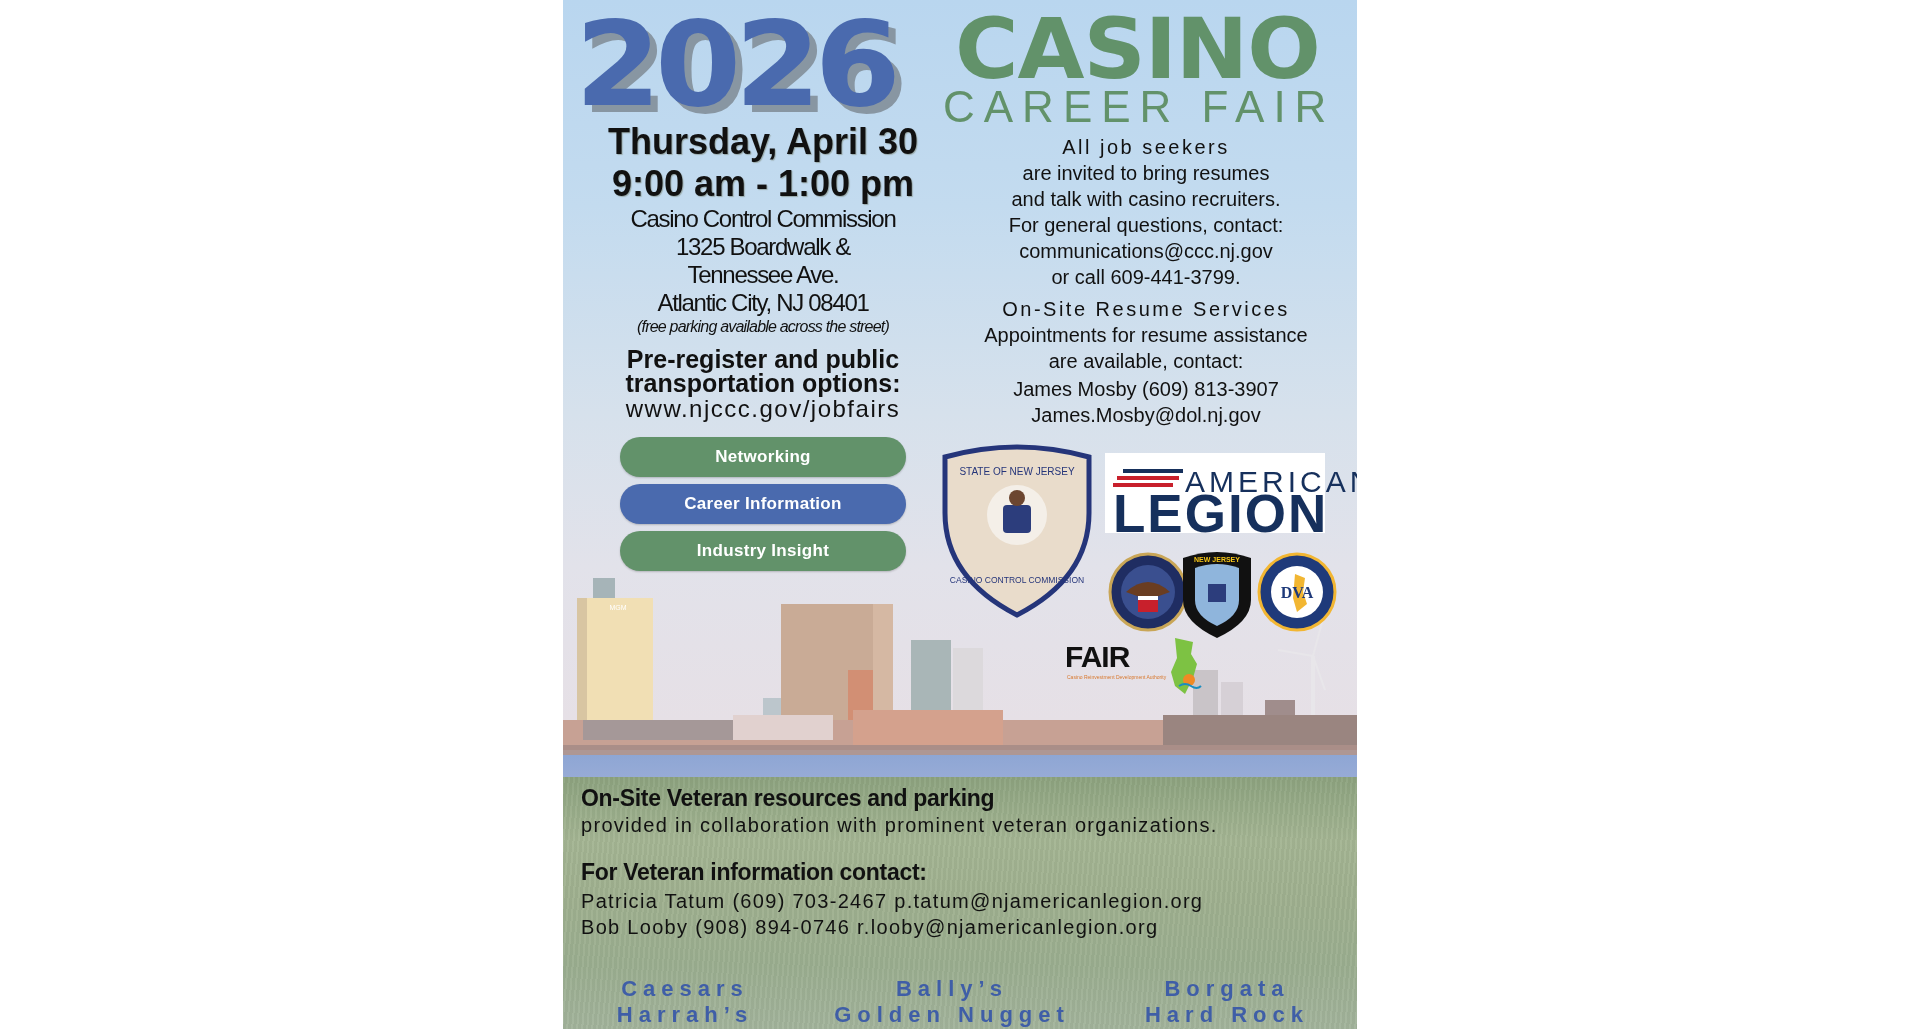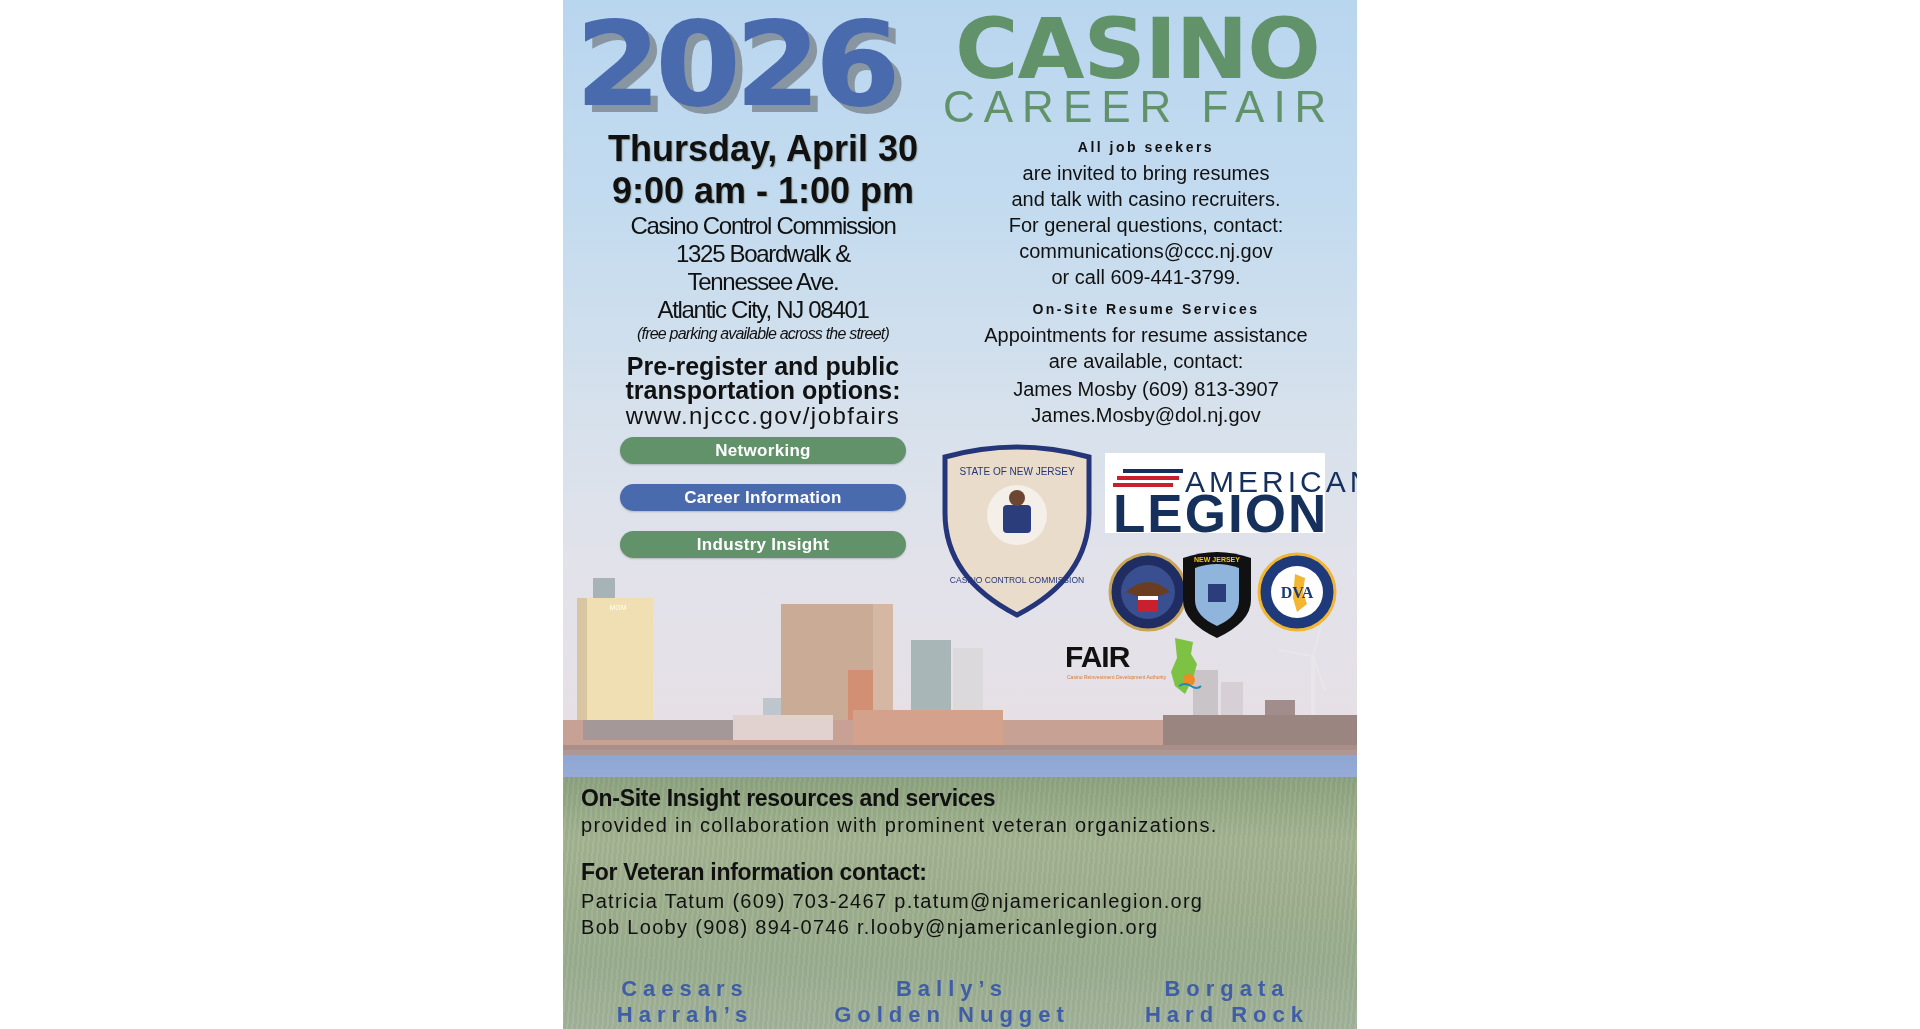"Thursday, April 30" .leftcol { top: 128px -> 121px }
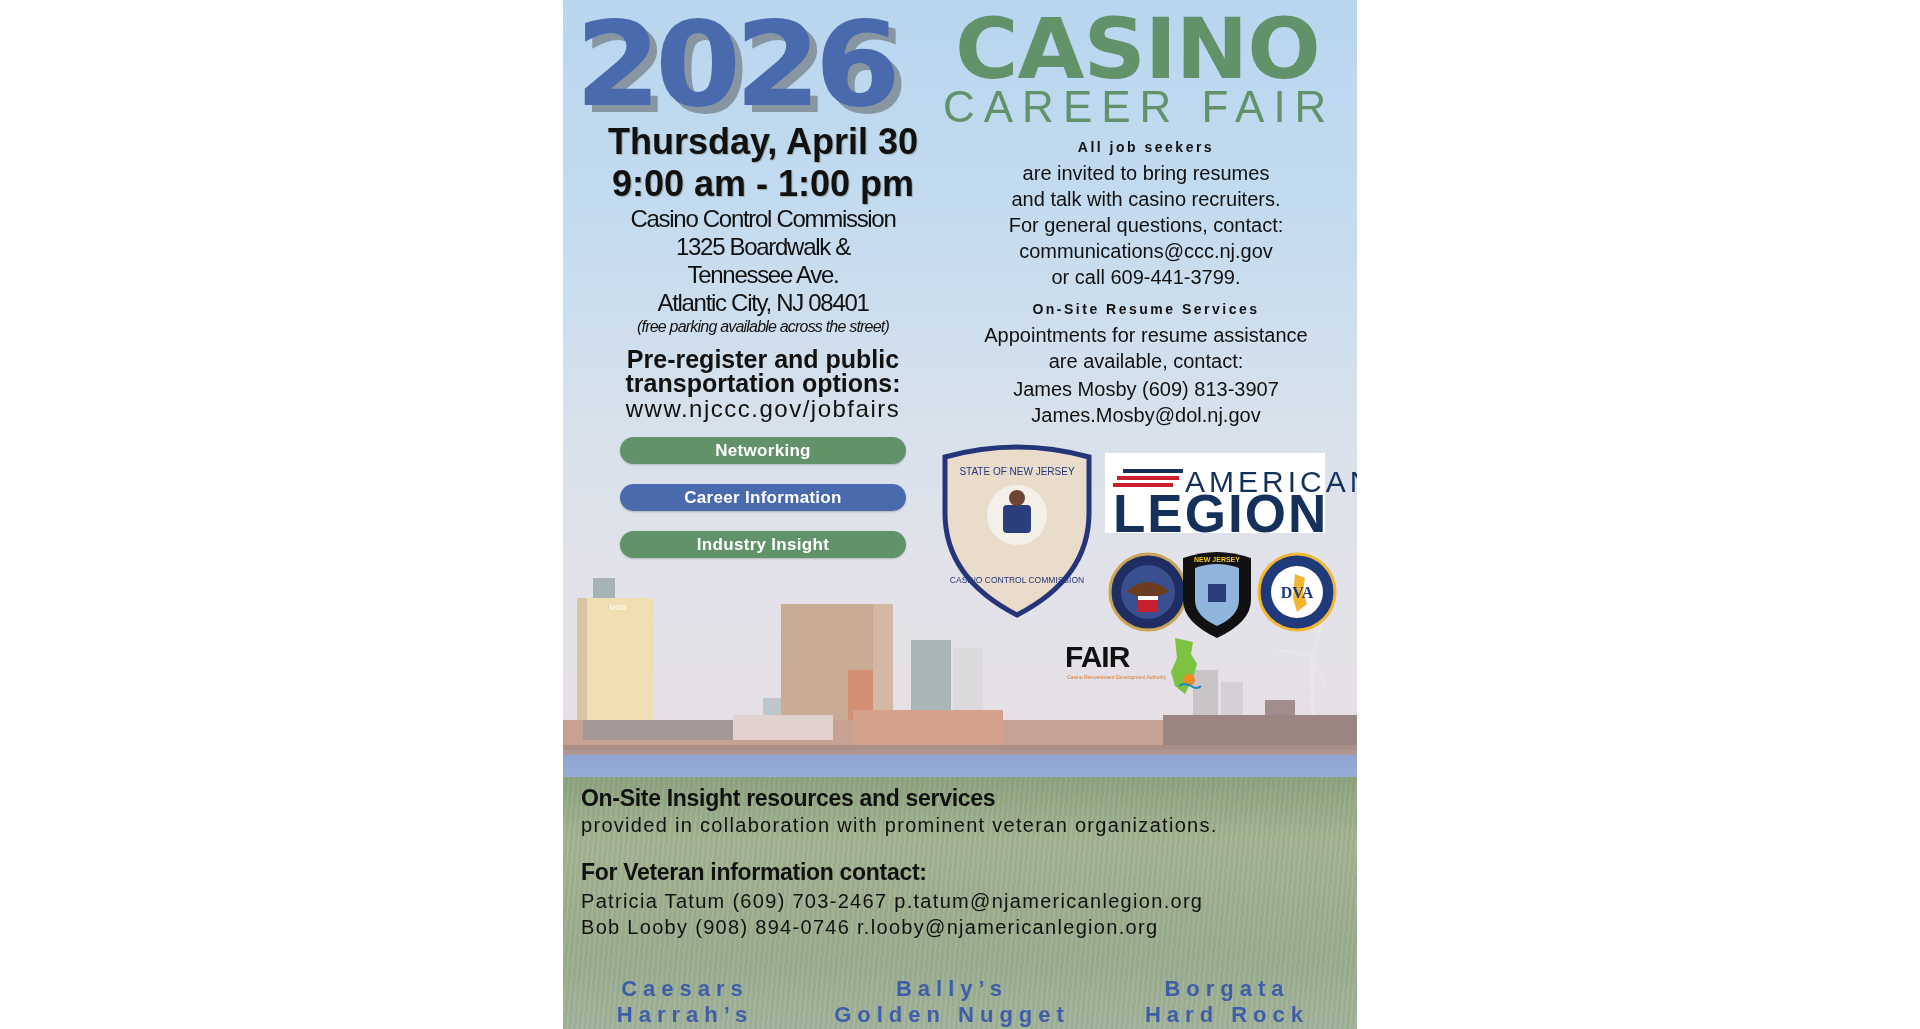"All job seekers" .rhead { font-size: 14px -> 20px; font-weight: bold -> normal }
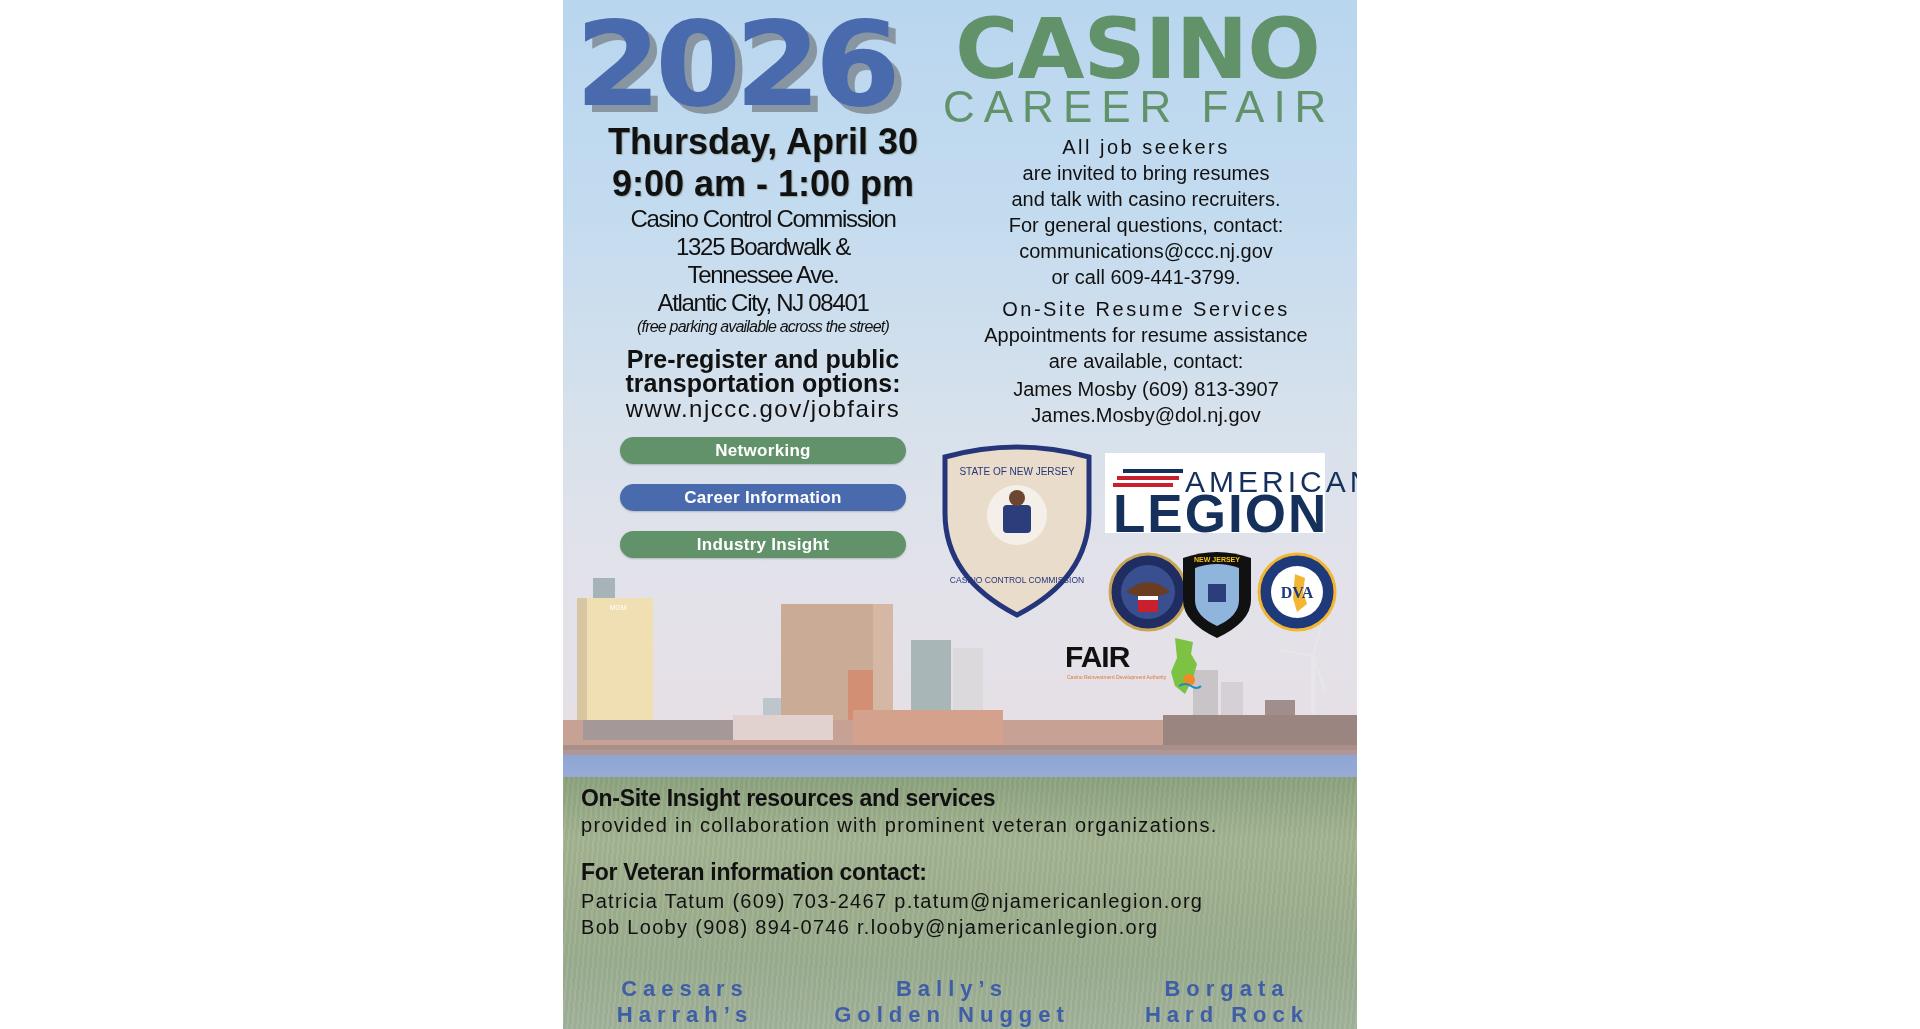"Networking" .pill { height: 27px -> 40px }
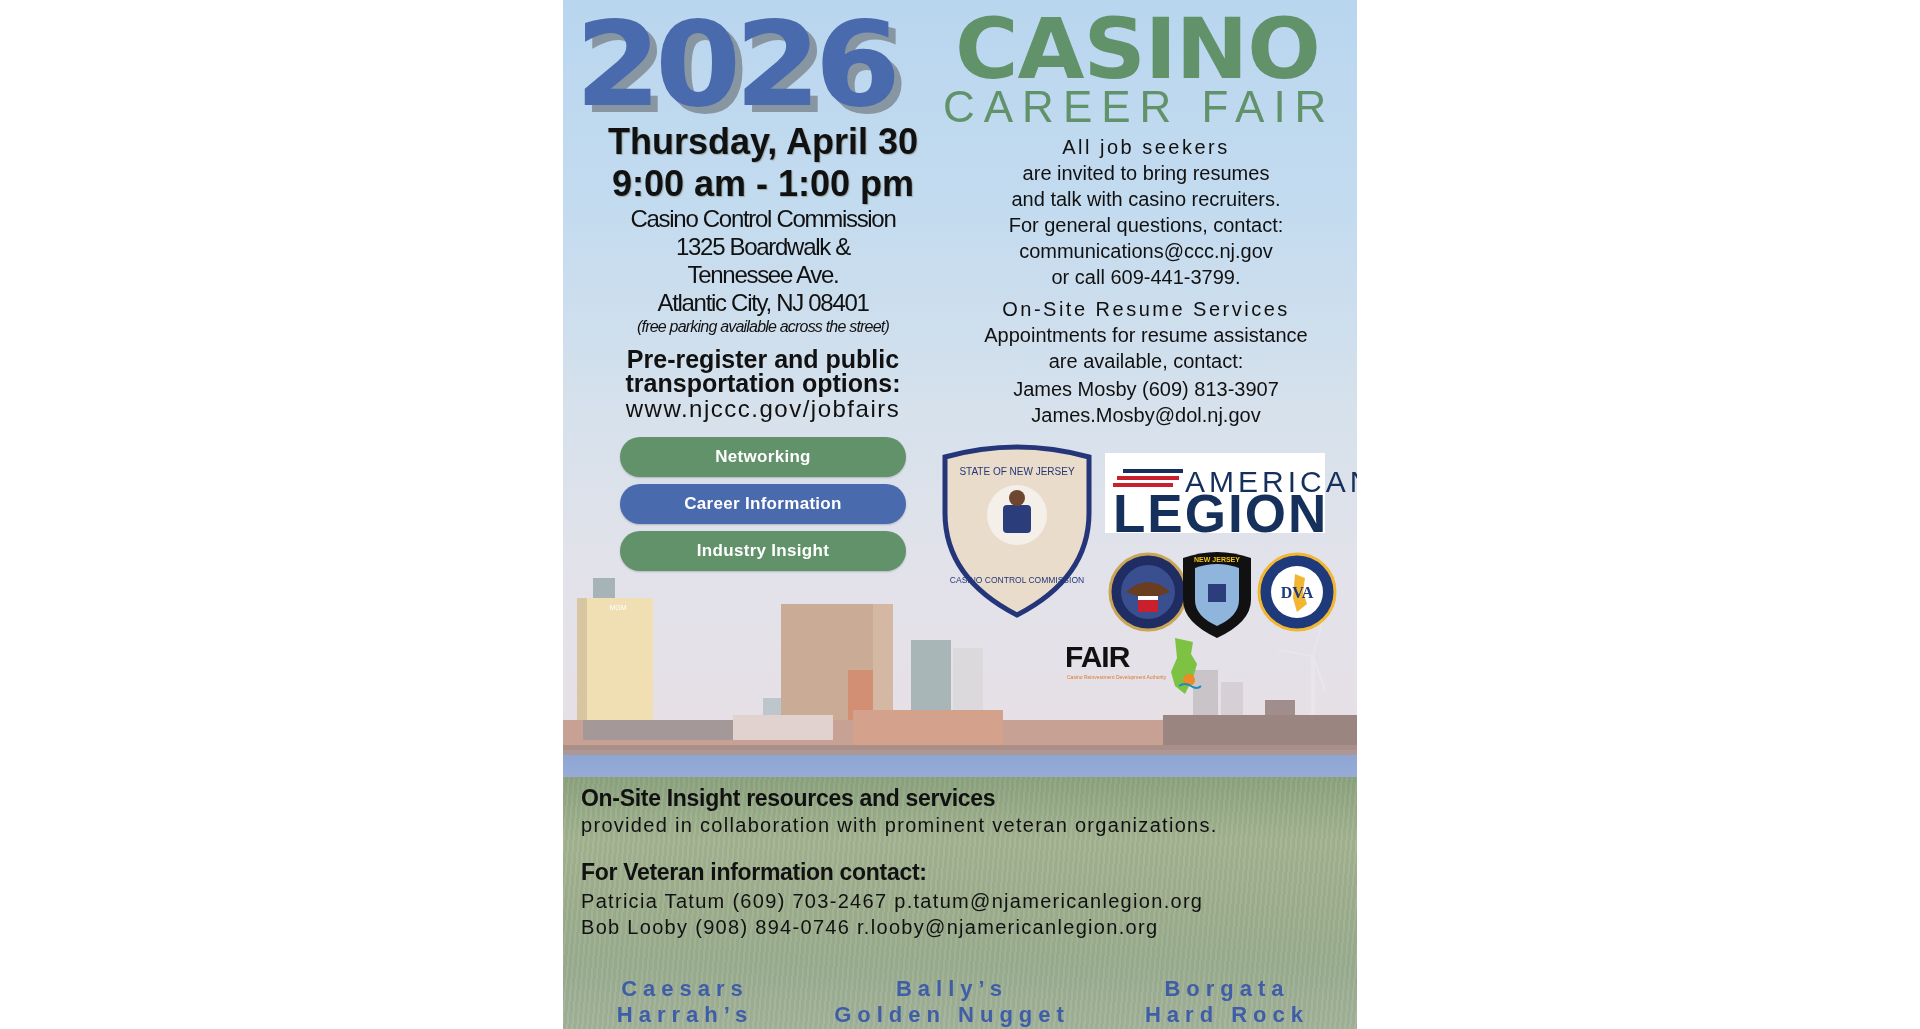"On-Site Insight resources and services" div.b { text: Insight resources and services -> Veteran resources and parking }
